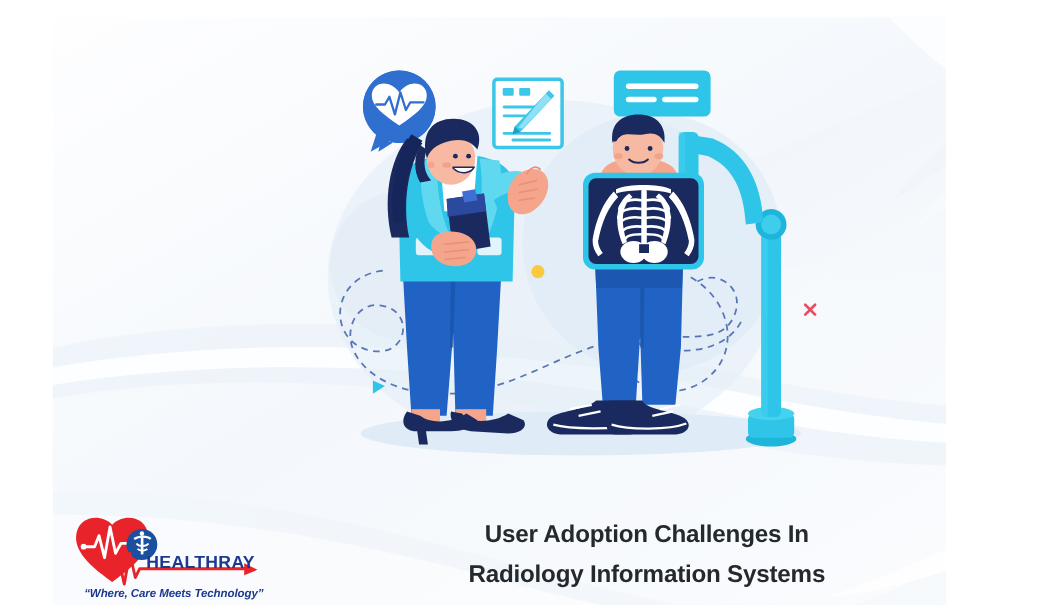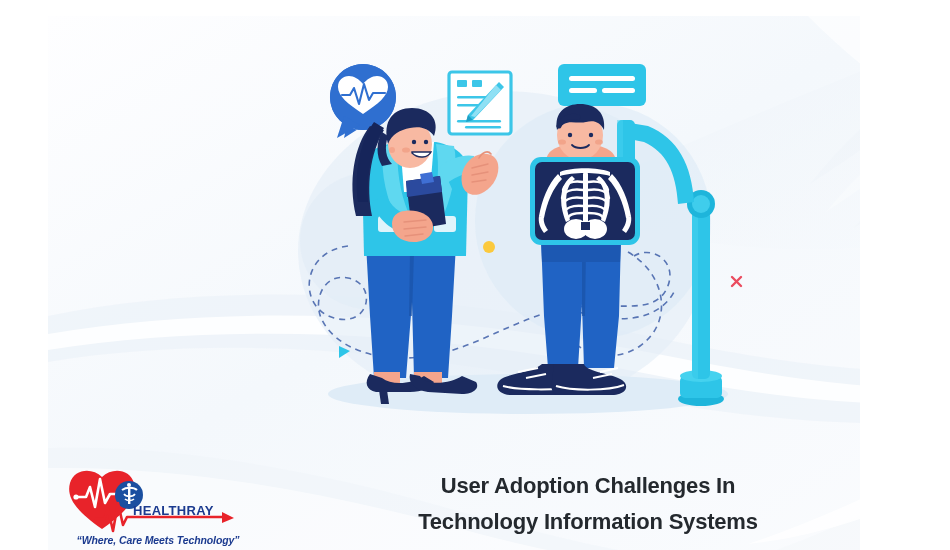"HEALTHRAY" .wordmark { font-size: 13px -> 16px }
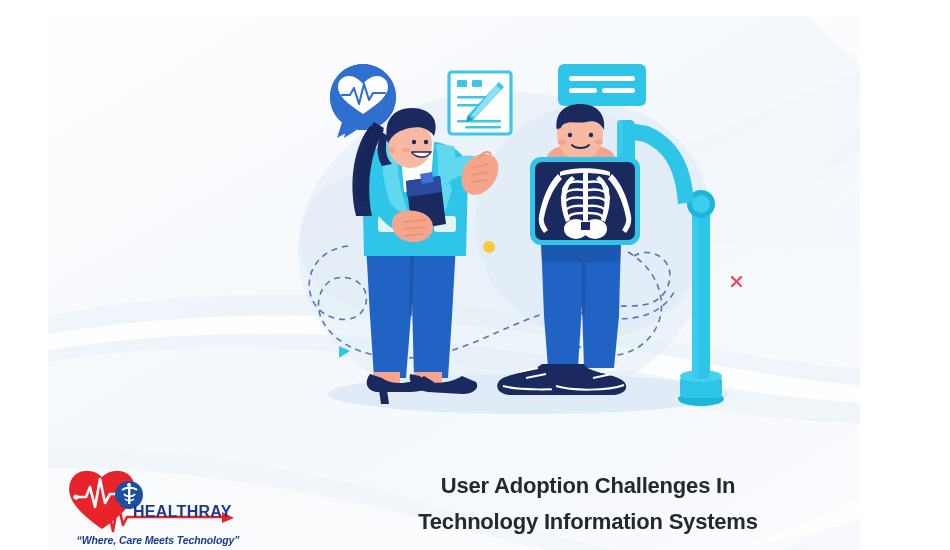"Technology Information Systems" div.tline { text: Technology -> Radiology }
